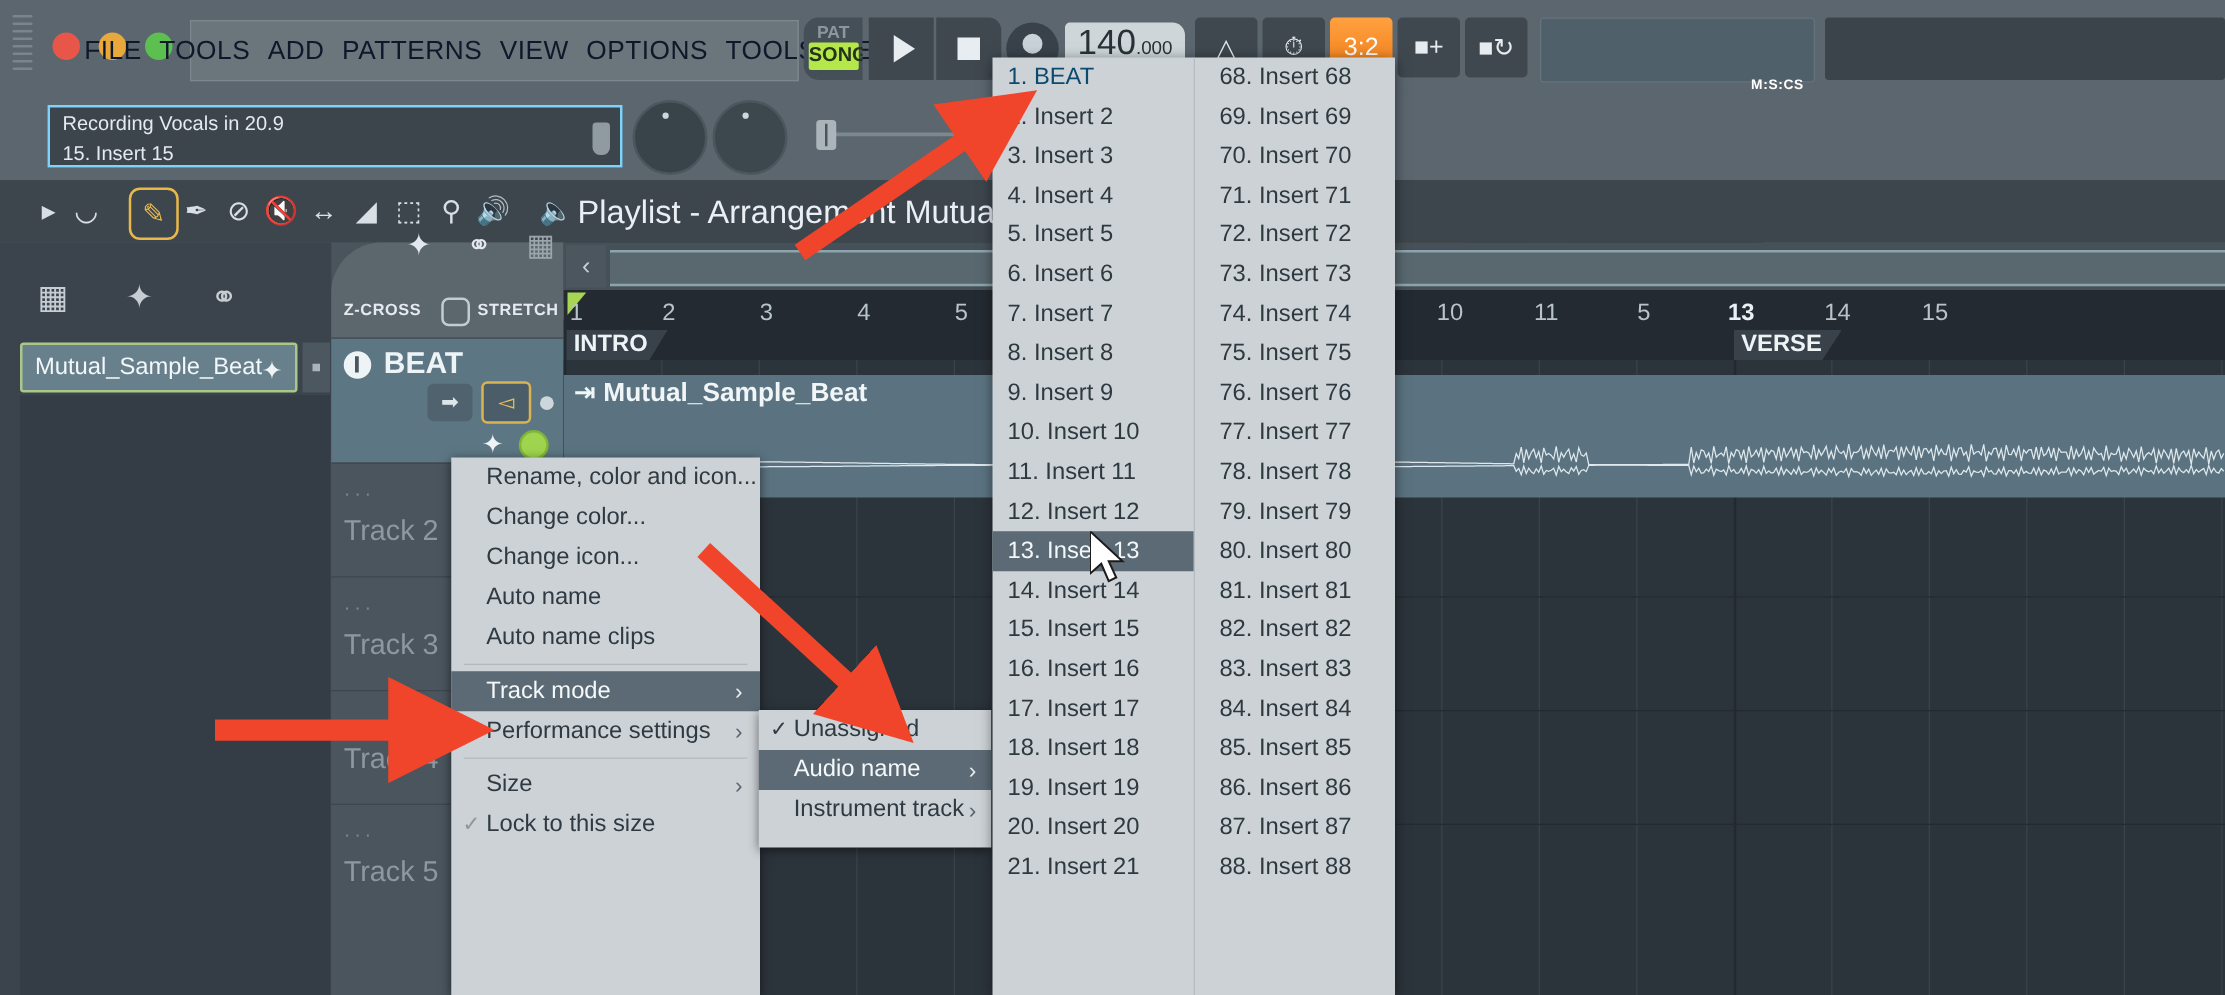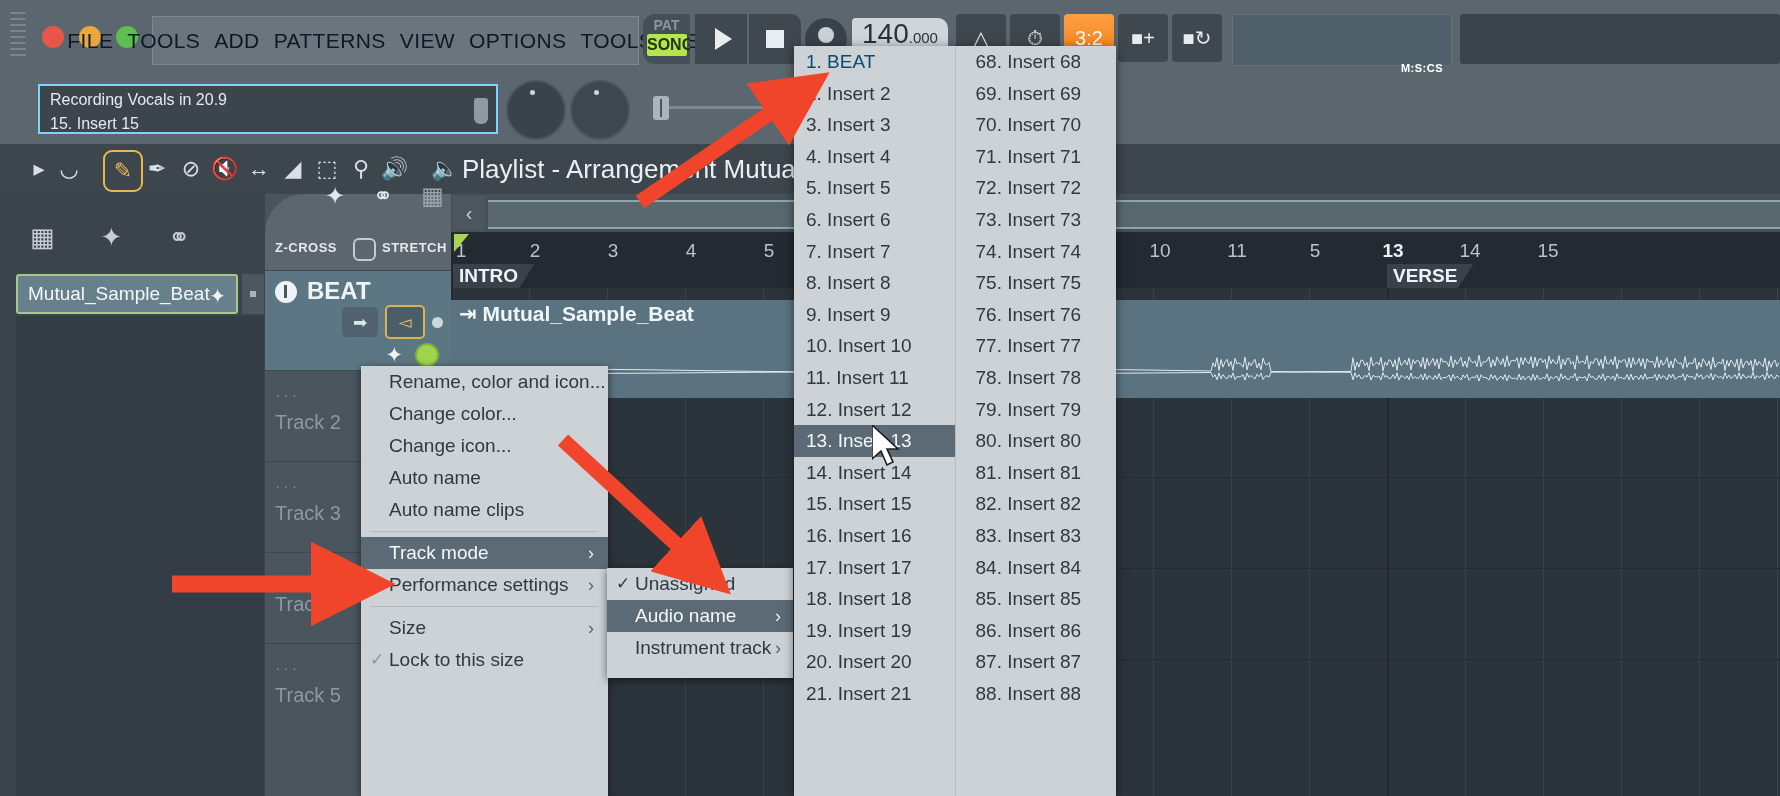"Track 2" .trk .tname.dim { font-size: 20px -> 23px }
